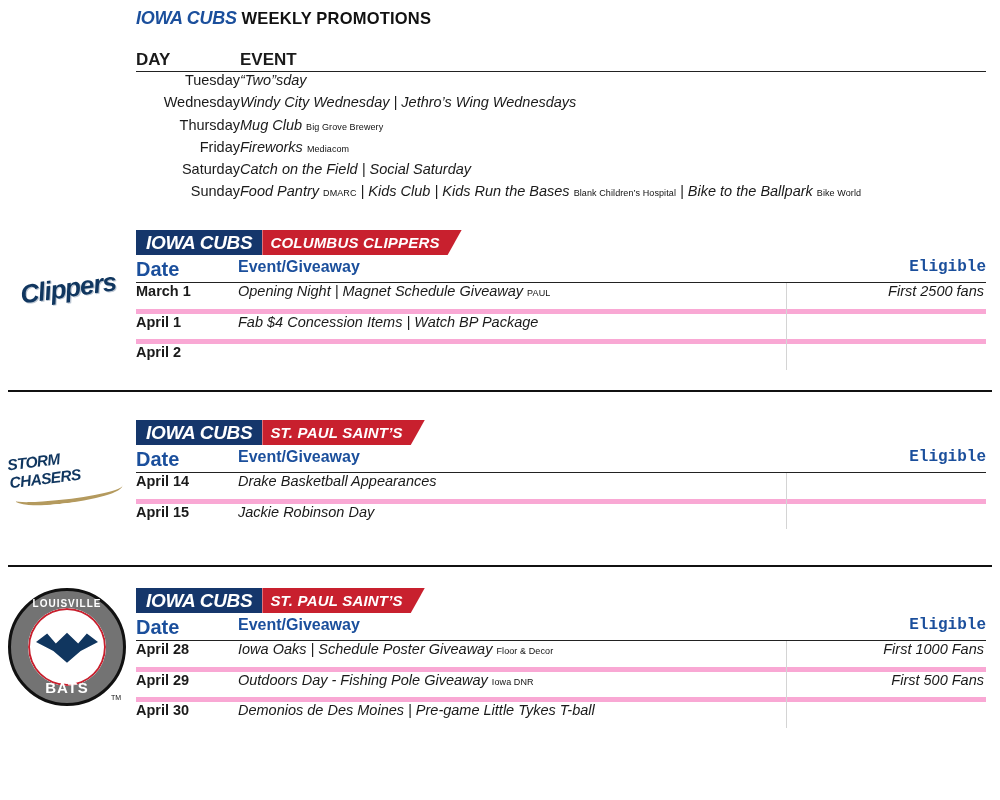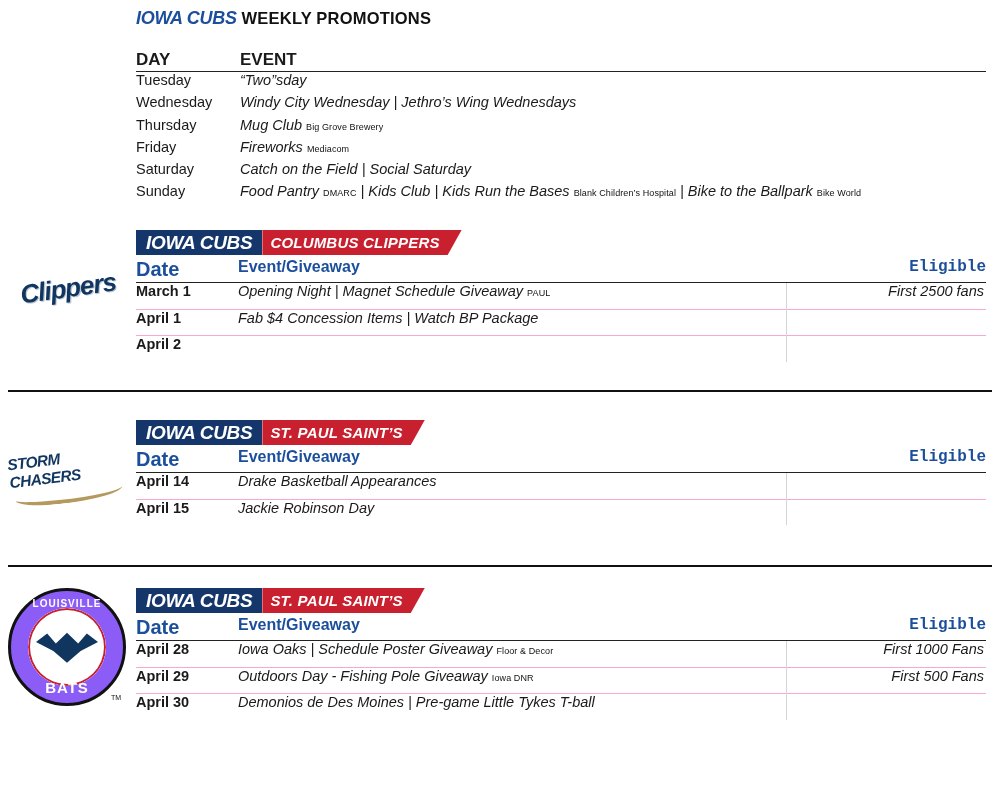"Tuesday" .weekly-row { text-align: none -> right }
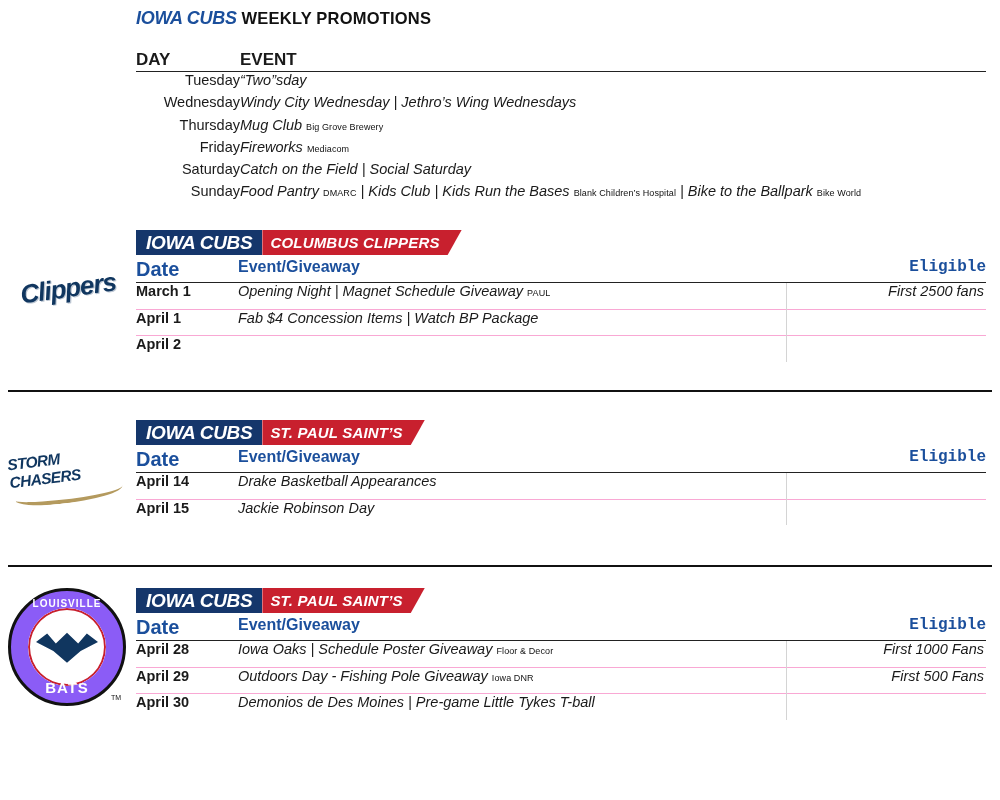"March 1" .grow { border-bottom: 1px solid #f9a8d4 -> 5px solid #f9a8d4 }
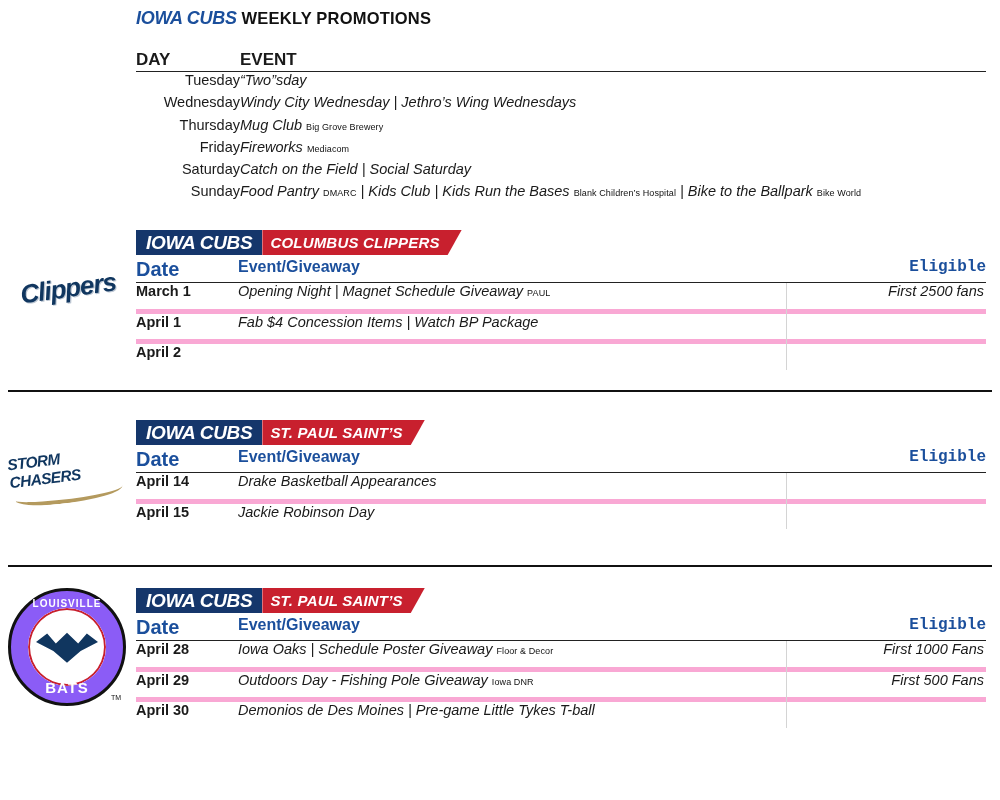"LOUISVILLE" .bats-logo { background: #8b5cf6 -> #737373 }
